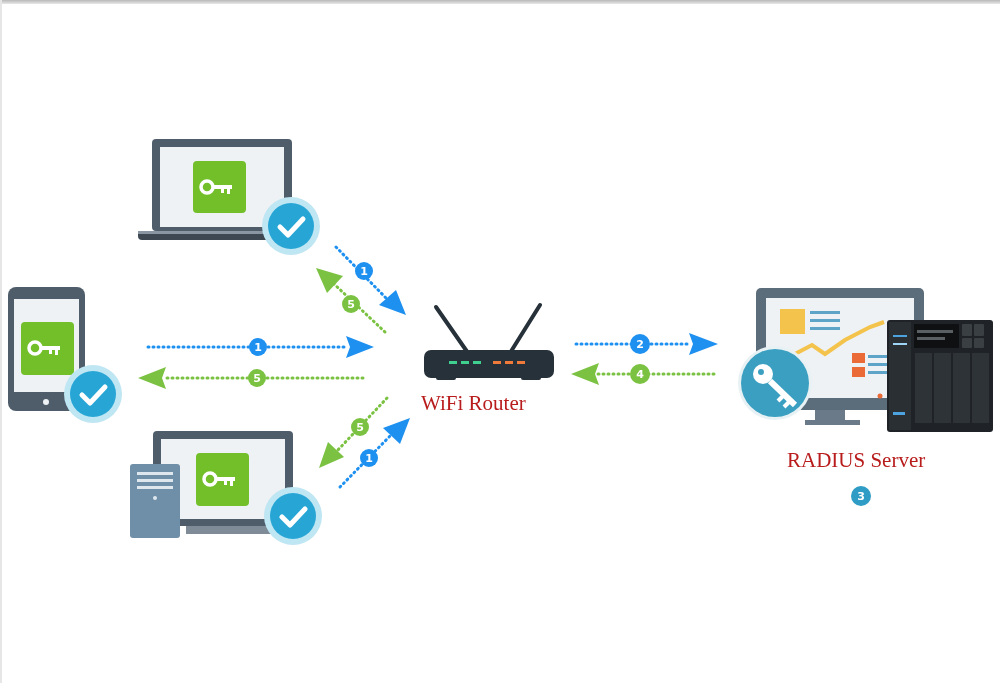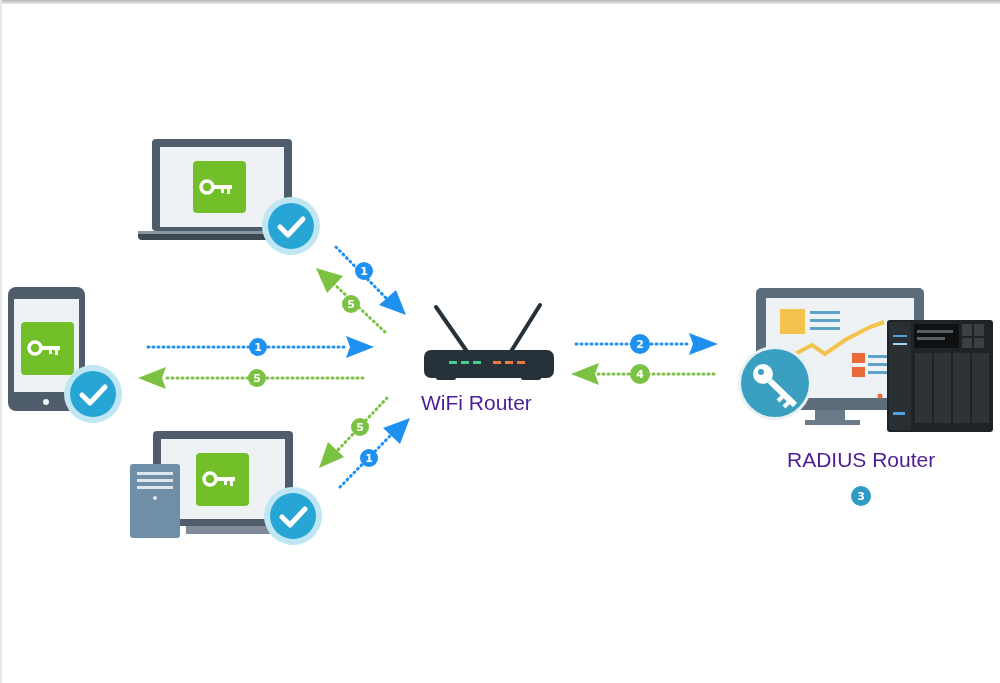"WiFi Router" .label { color: #4c1d95 -> #b91c1c; font-family: Liberation Sans, sans-serif -> Liberation Serif, serif }
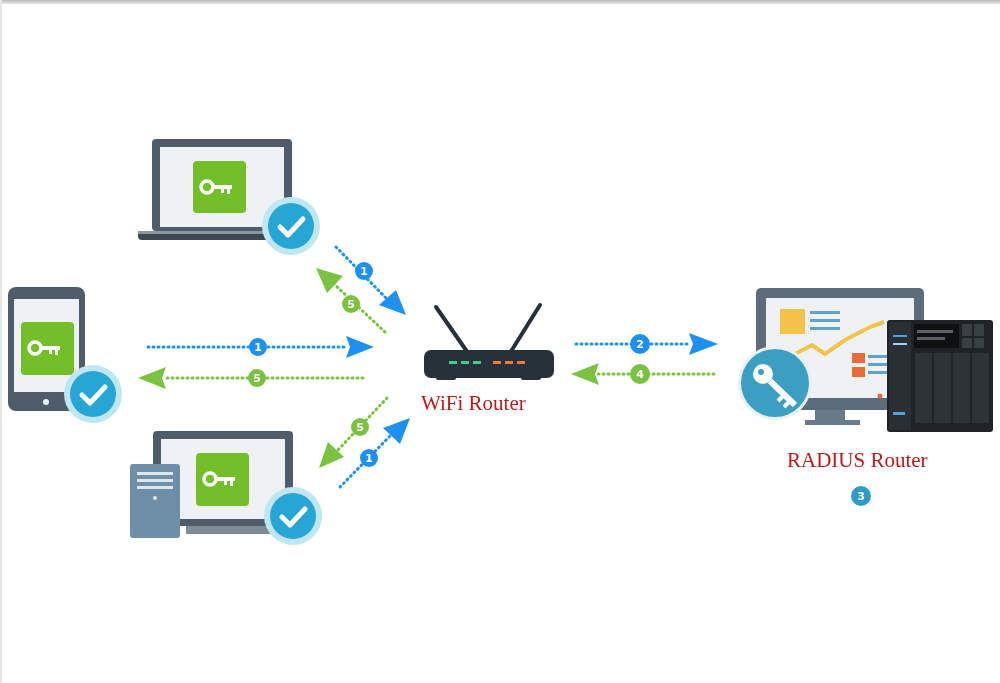"RADIUS Router" div.label { text: Router -> Server }
